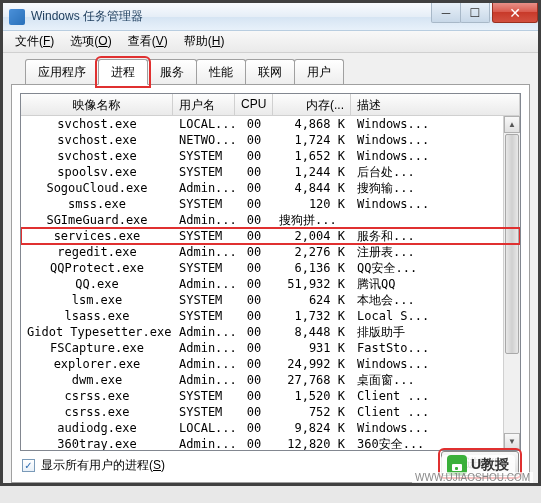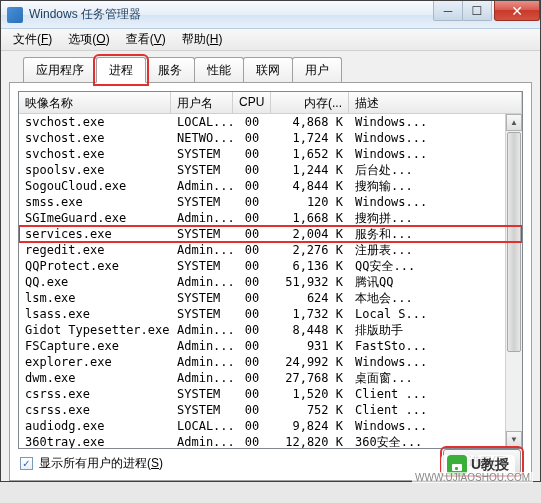"Windows 任务管理器" .window { border: 1px solid #404040 -> 3px solid #404040 }
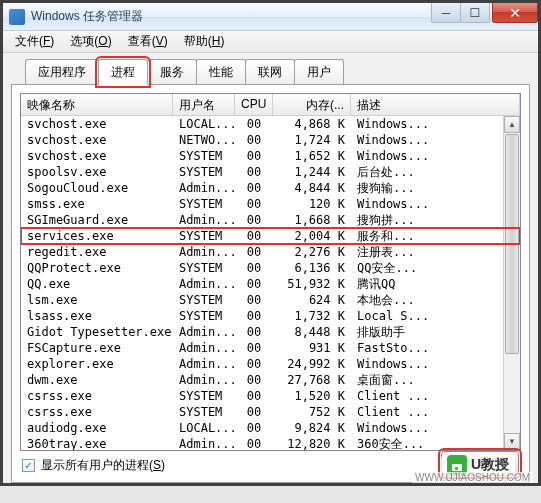"映像名称" .c-image { text-align: none -> center }
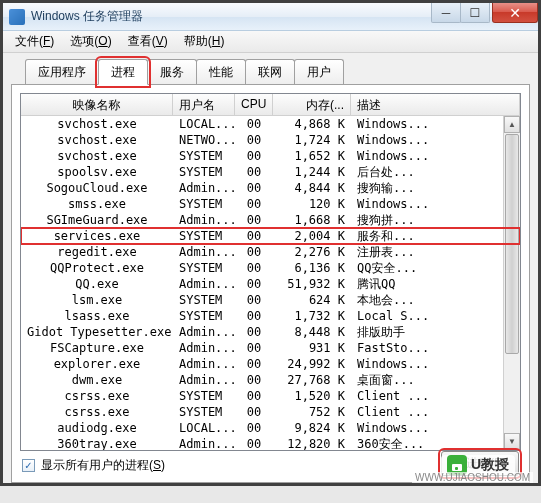"1,668 K" div.lv-cell { html: <div>1,668 K</div> -> none }
